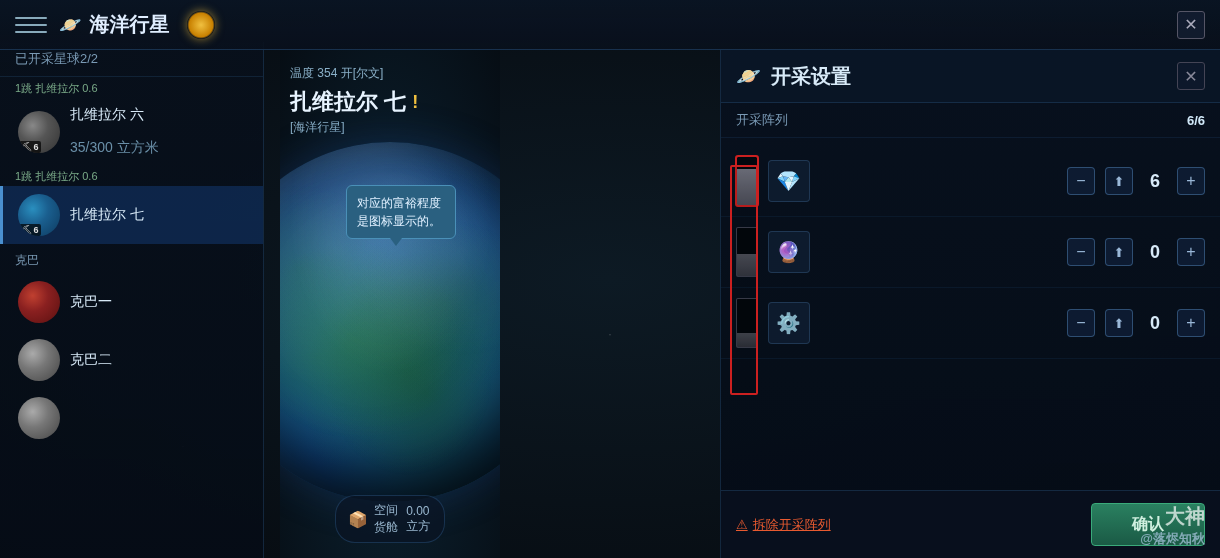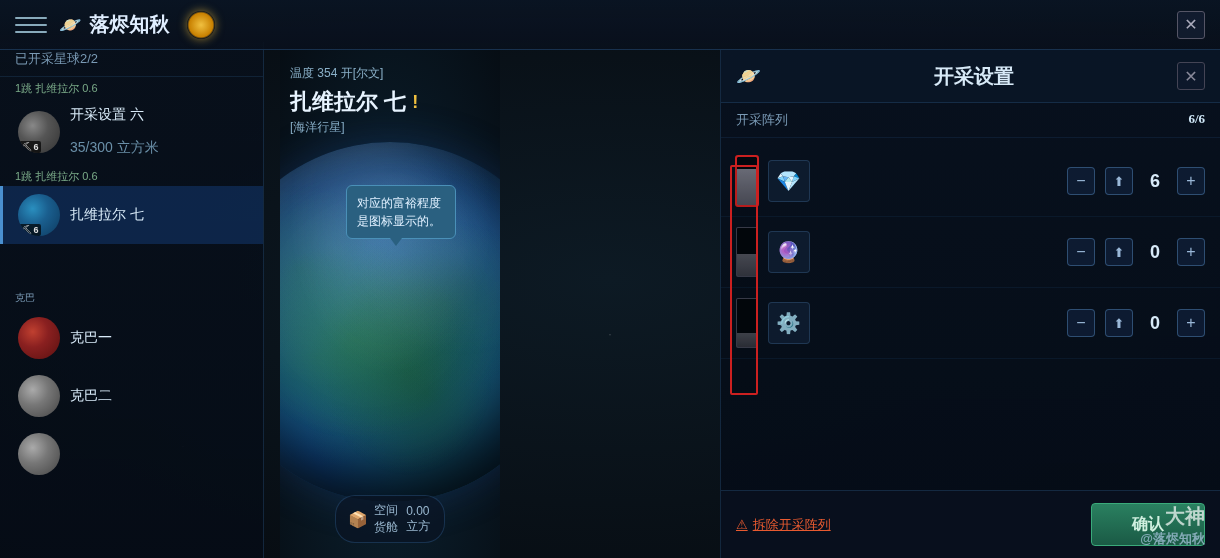"落烬知秋" span.top-title { text: 落烬知秋 -> 海洋行星 }
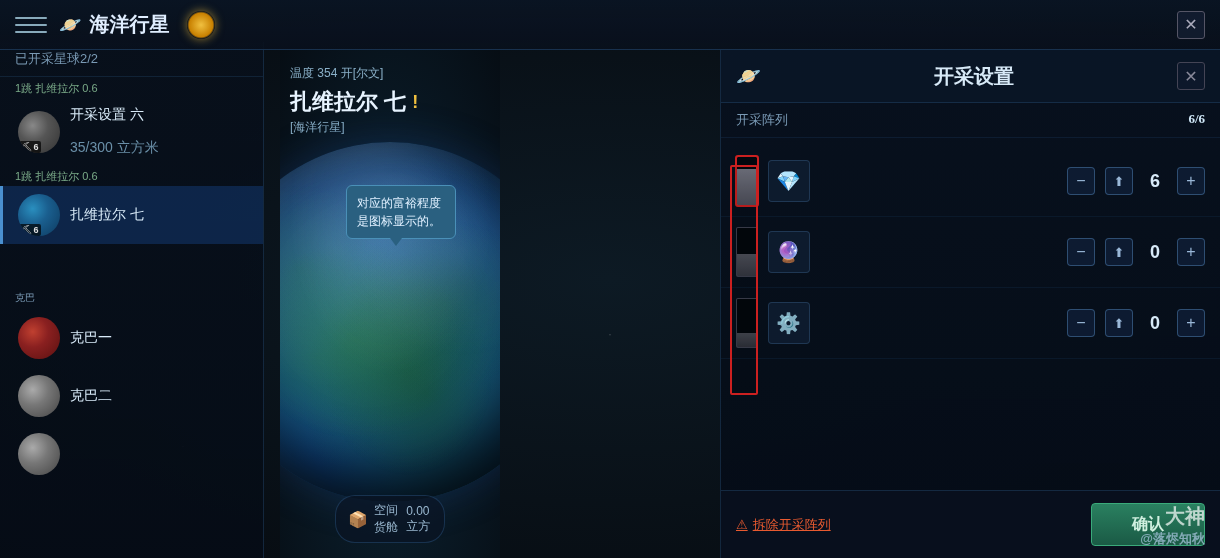"开采设置" .panel-title { text-align: center -> none }
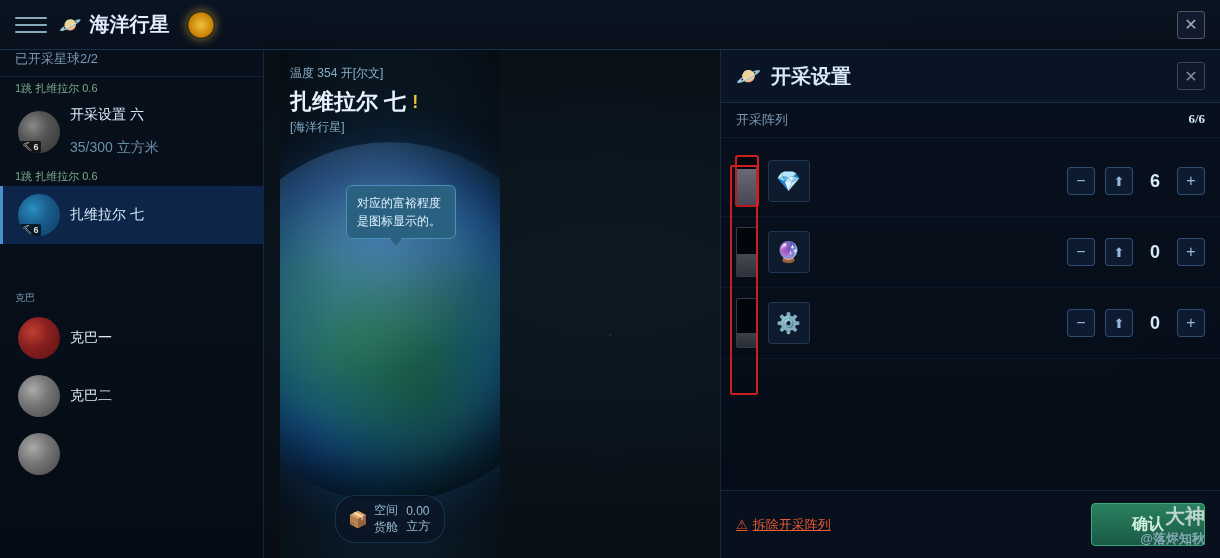"开采设置 六" div.planet-name { text: 开采设置 -> 扎维拉尔 }
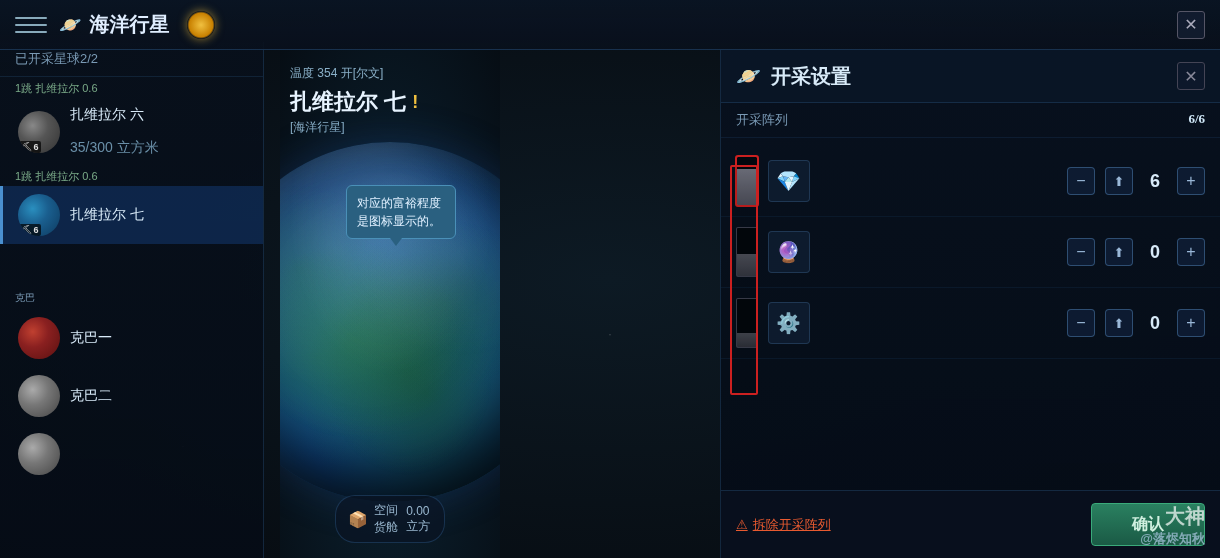"开采阵列" .section-row { align-items: none -> center; font-family: Liberation Serif, serif -> none }
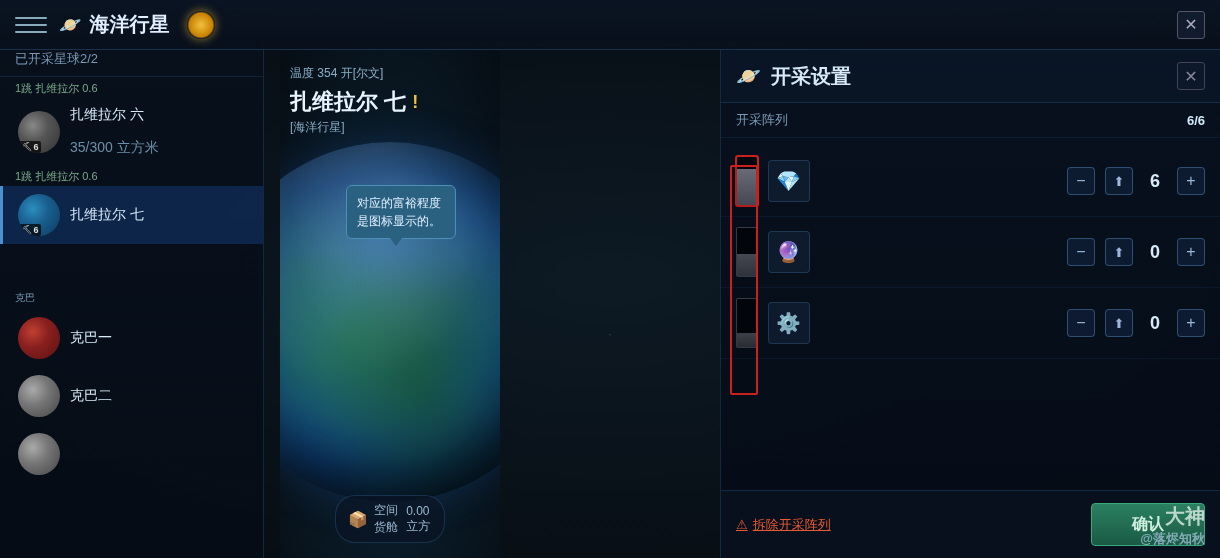"克巴" .system-group { font-size: 10px -> 12px; margin-top: 39px -> none }
